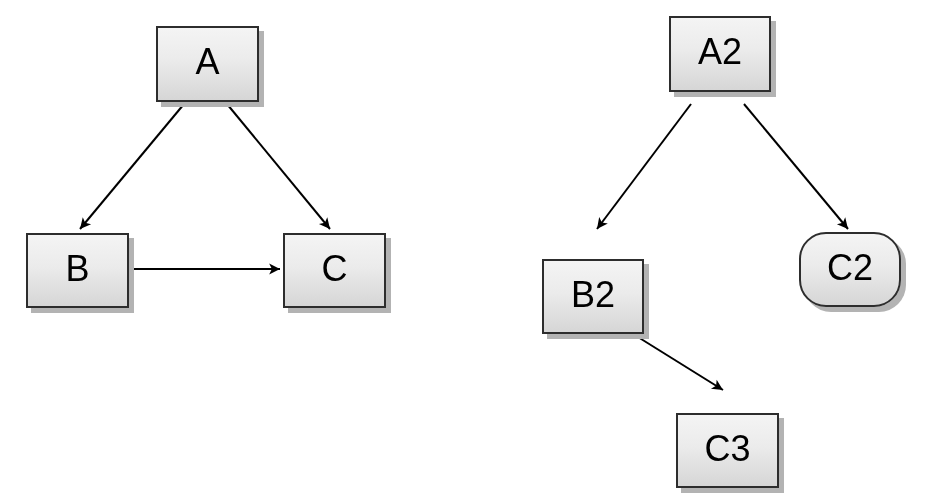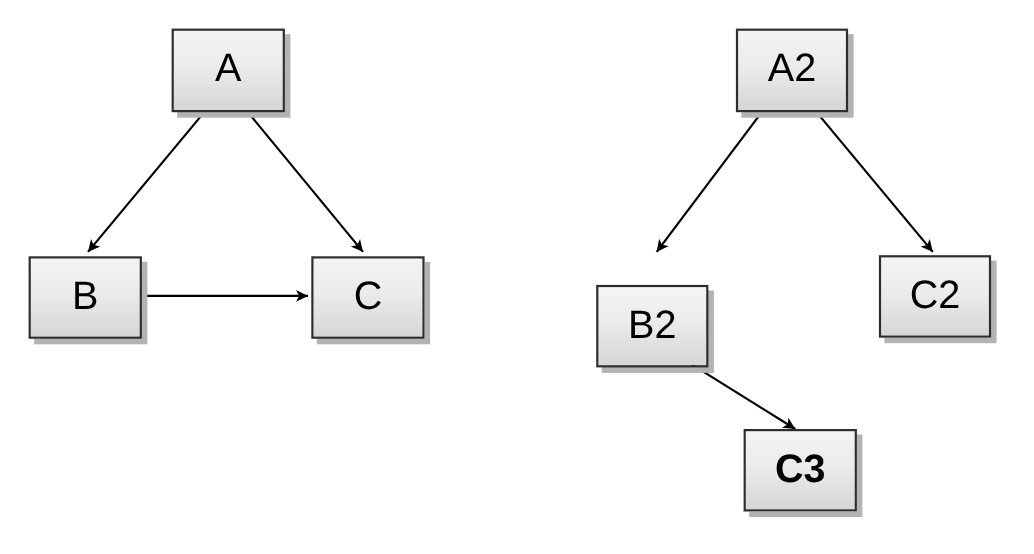"A2" div.node { top: 26px -> 16px }
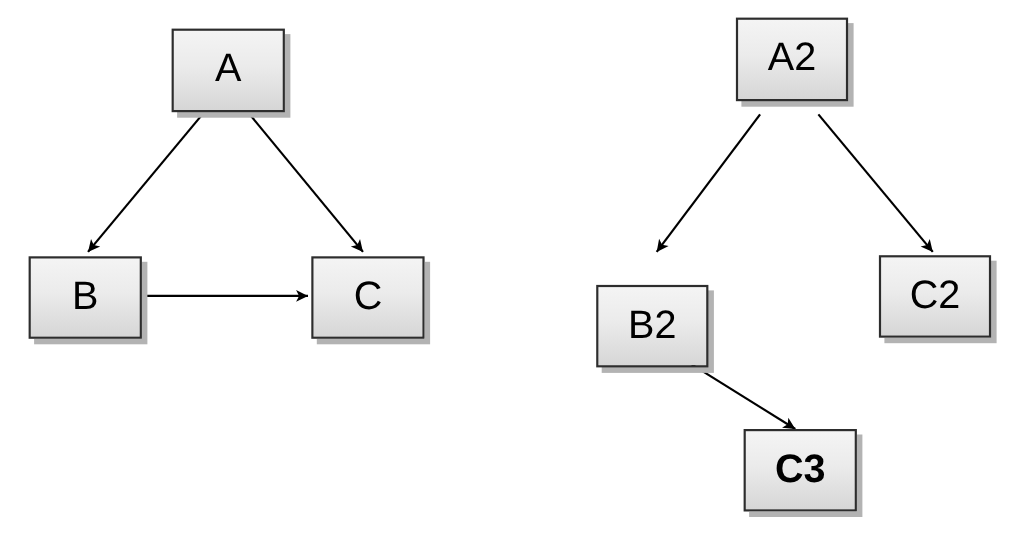"C2" div.node { border-radius: none -> 27px }
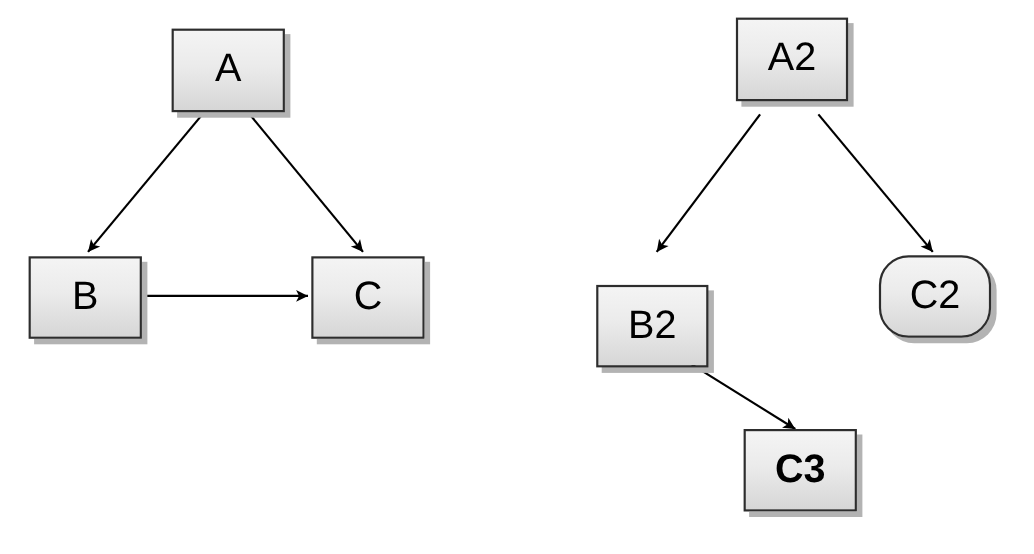"C3" div.node { font-weight: bold -> none; top: 390px -> 413px }
